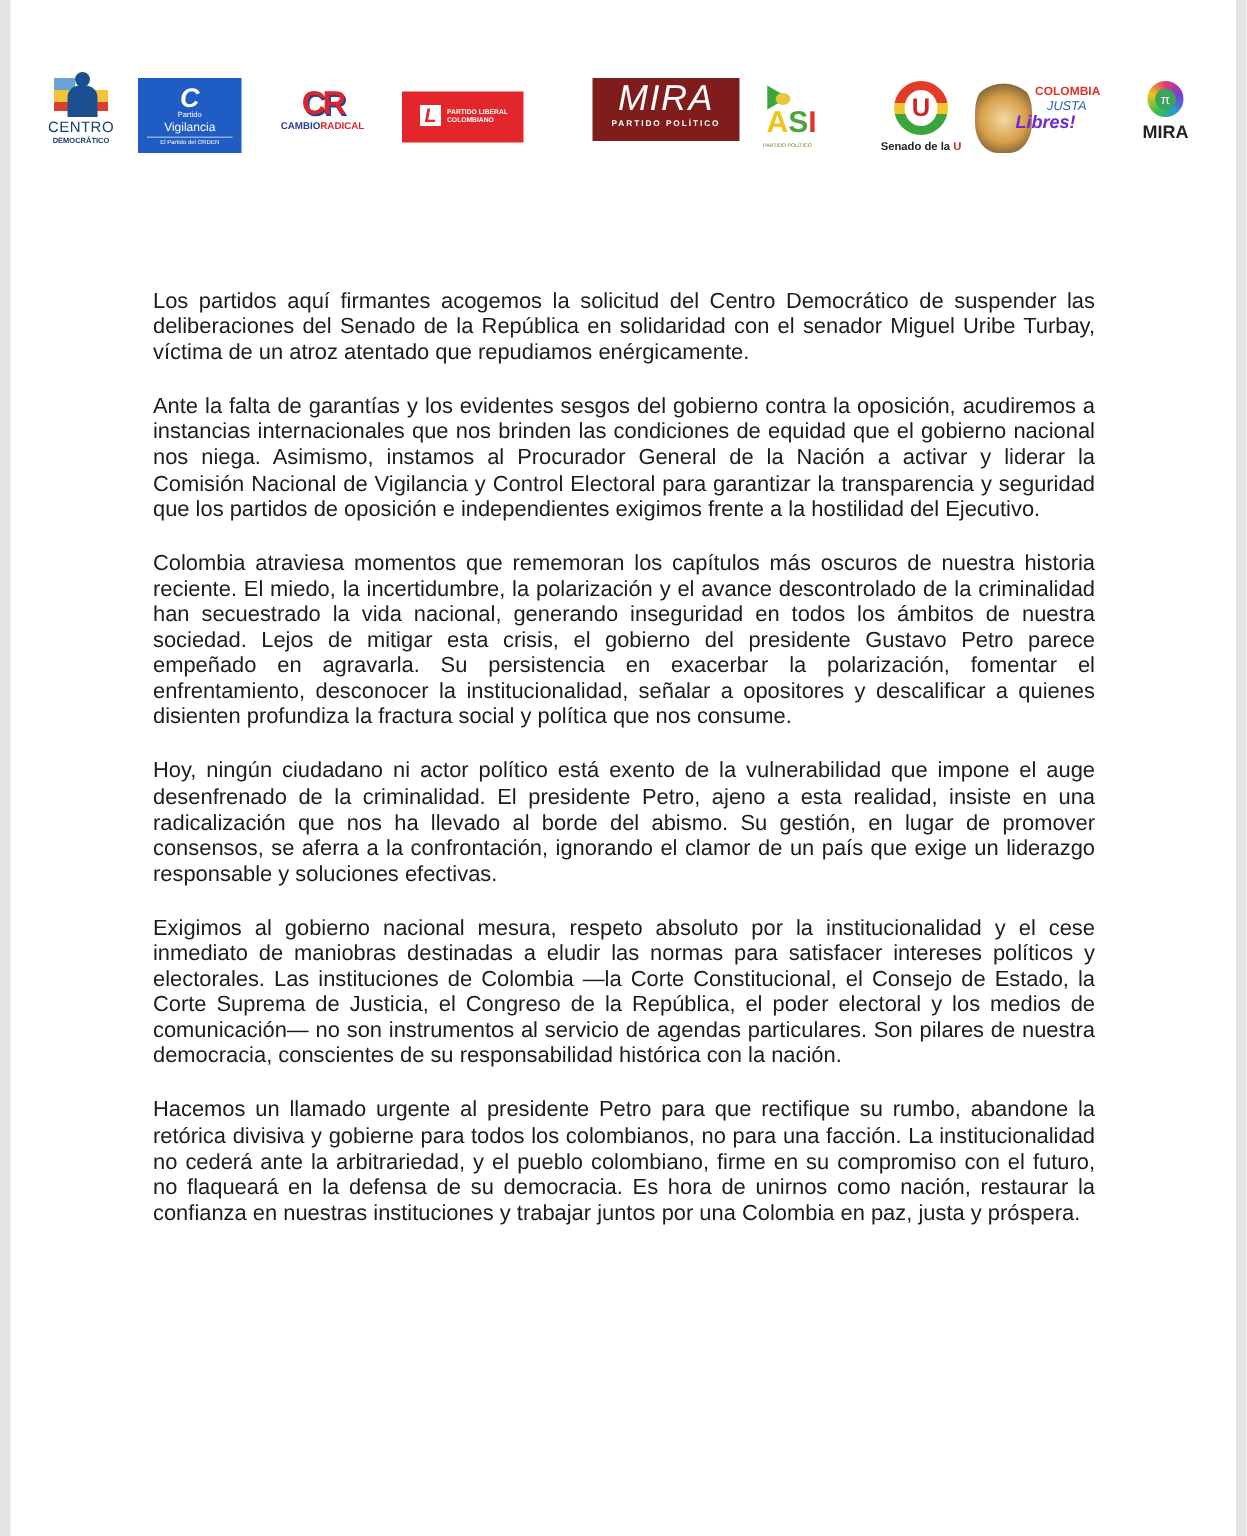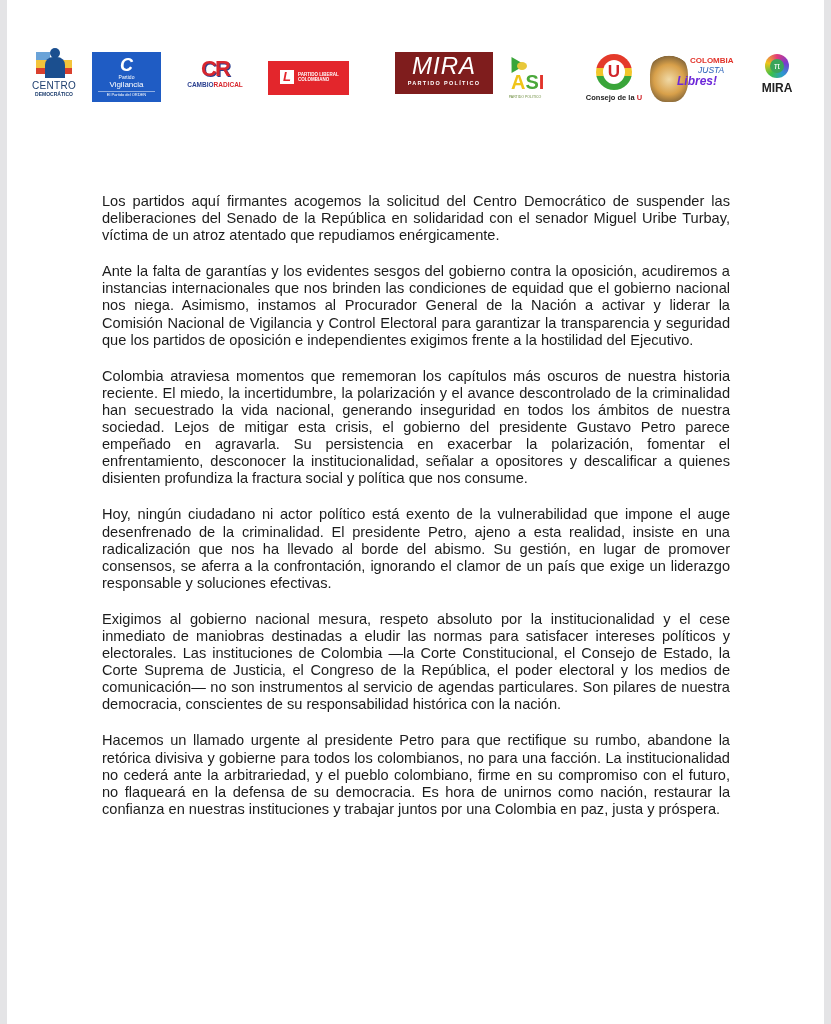"Consejo de la" b { text: Consejo -> Senado }
